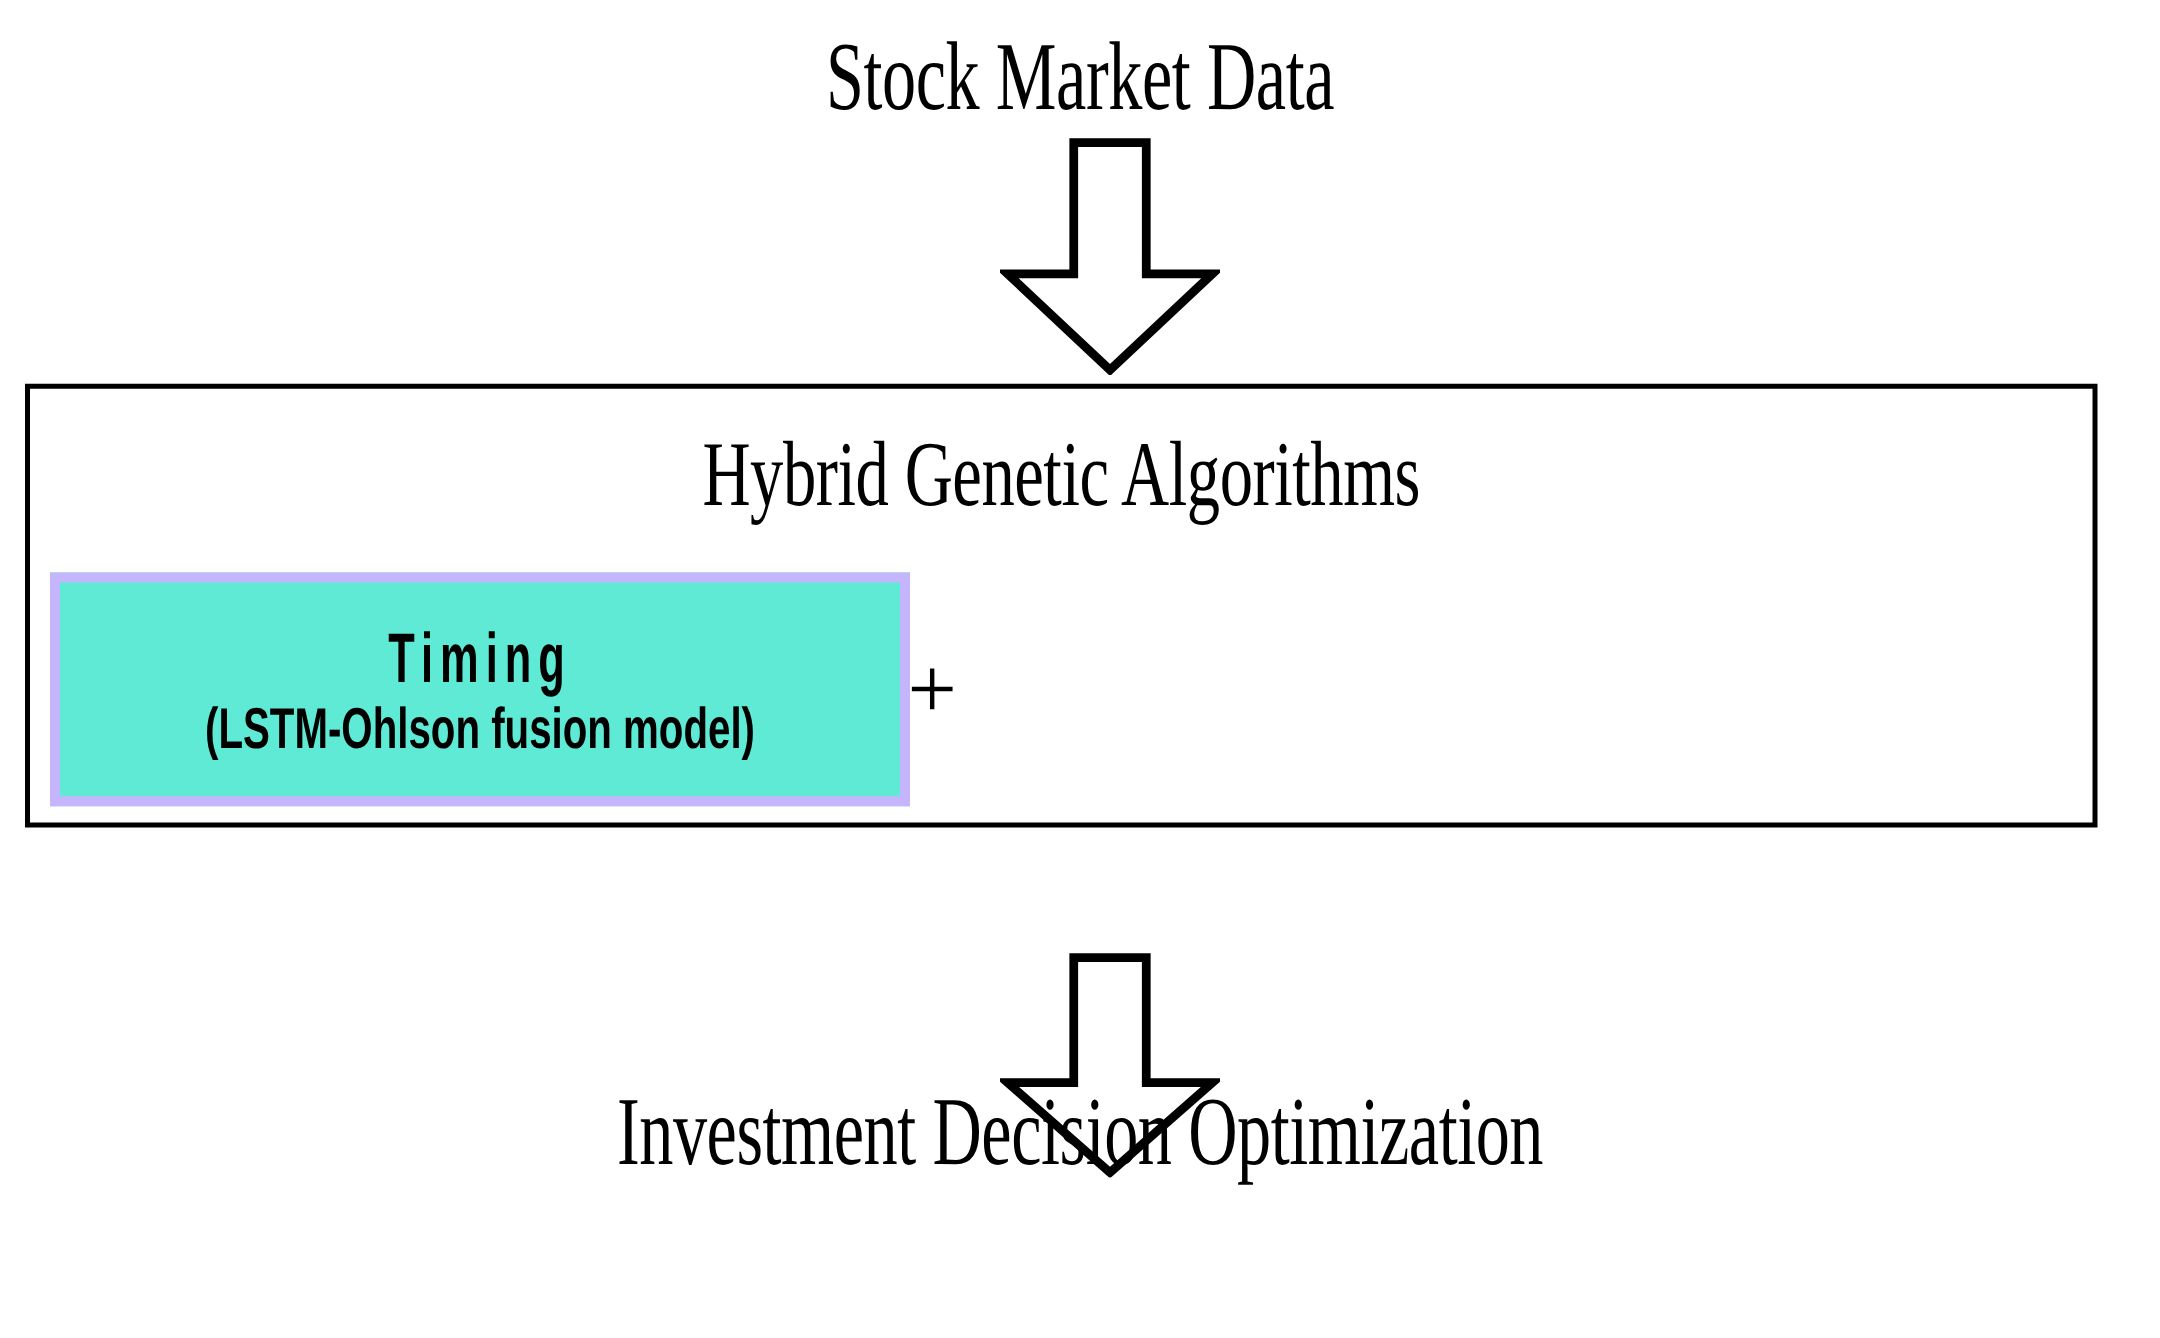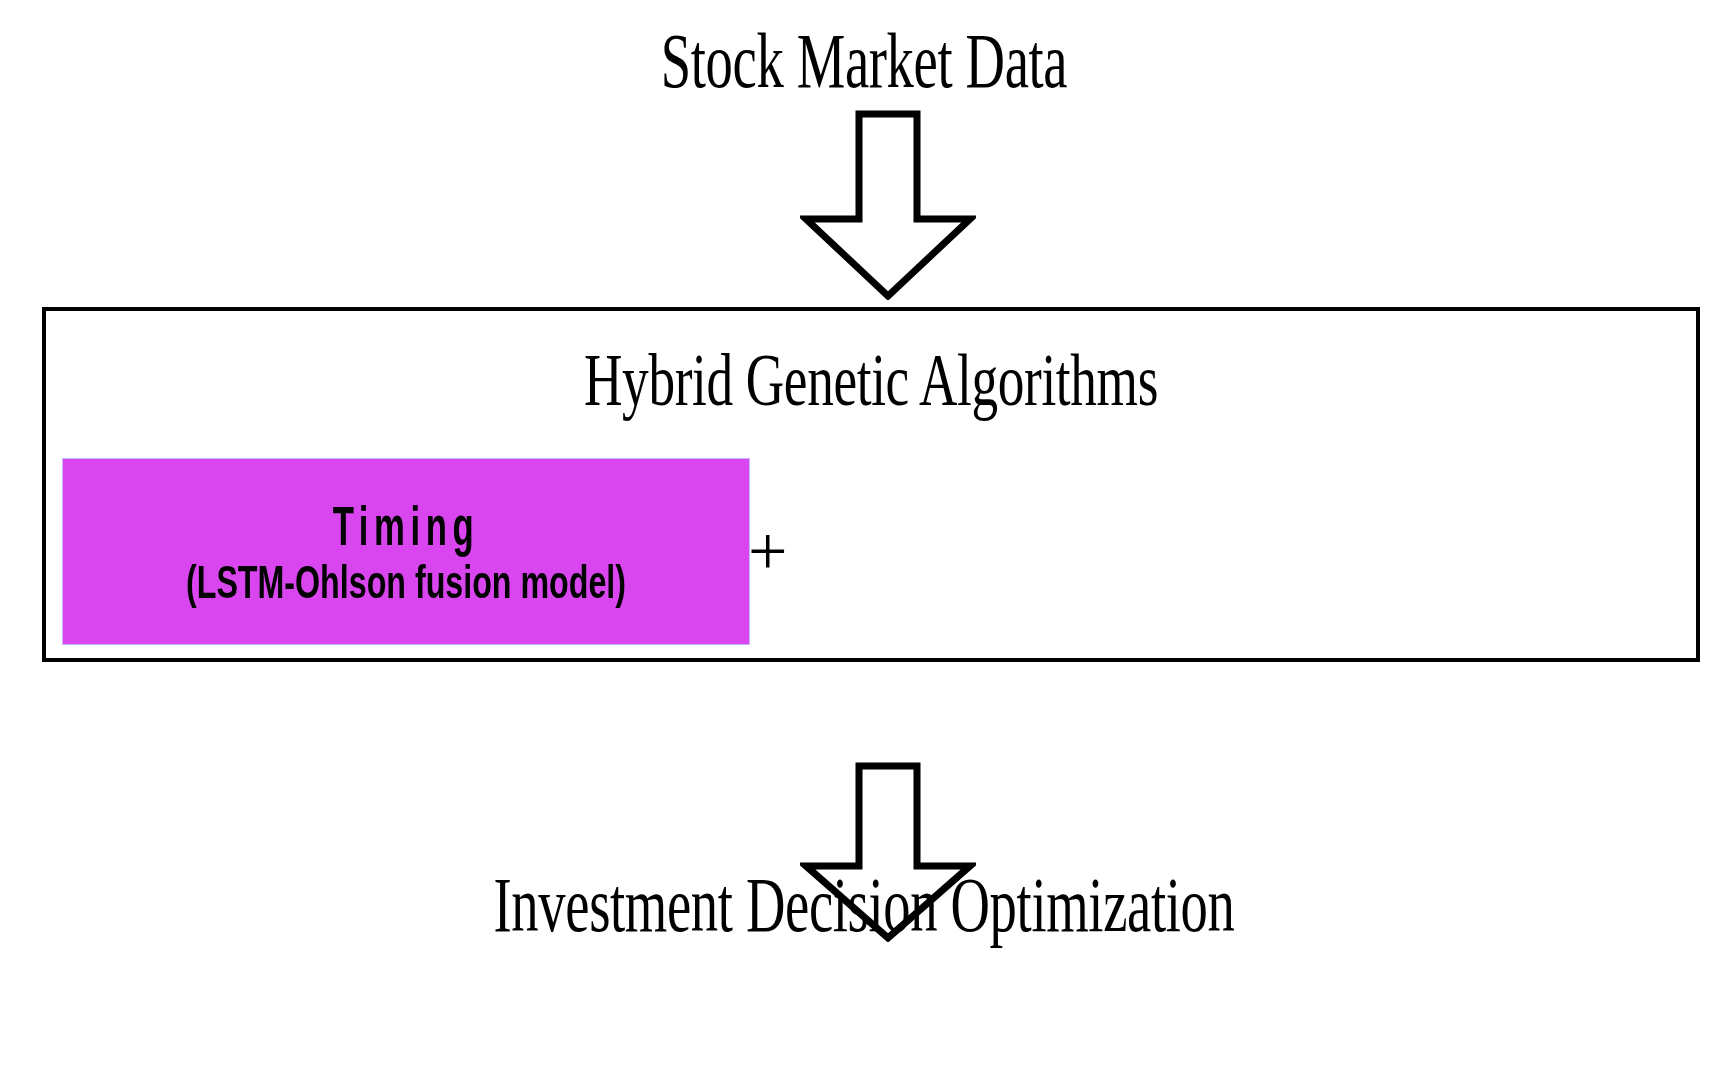"Hybrid Genetic Algorithms" #outer-box { left: 42px -> 20px }
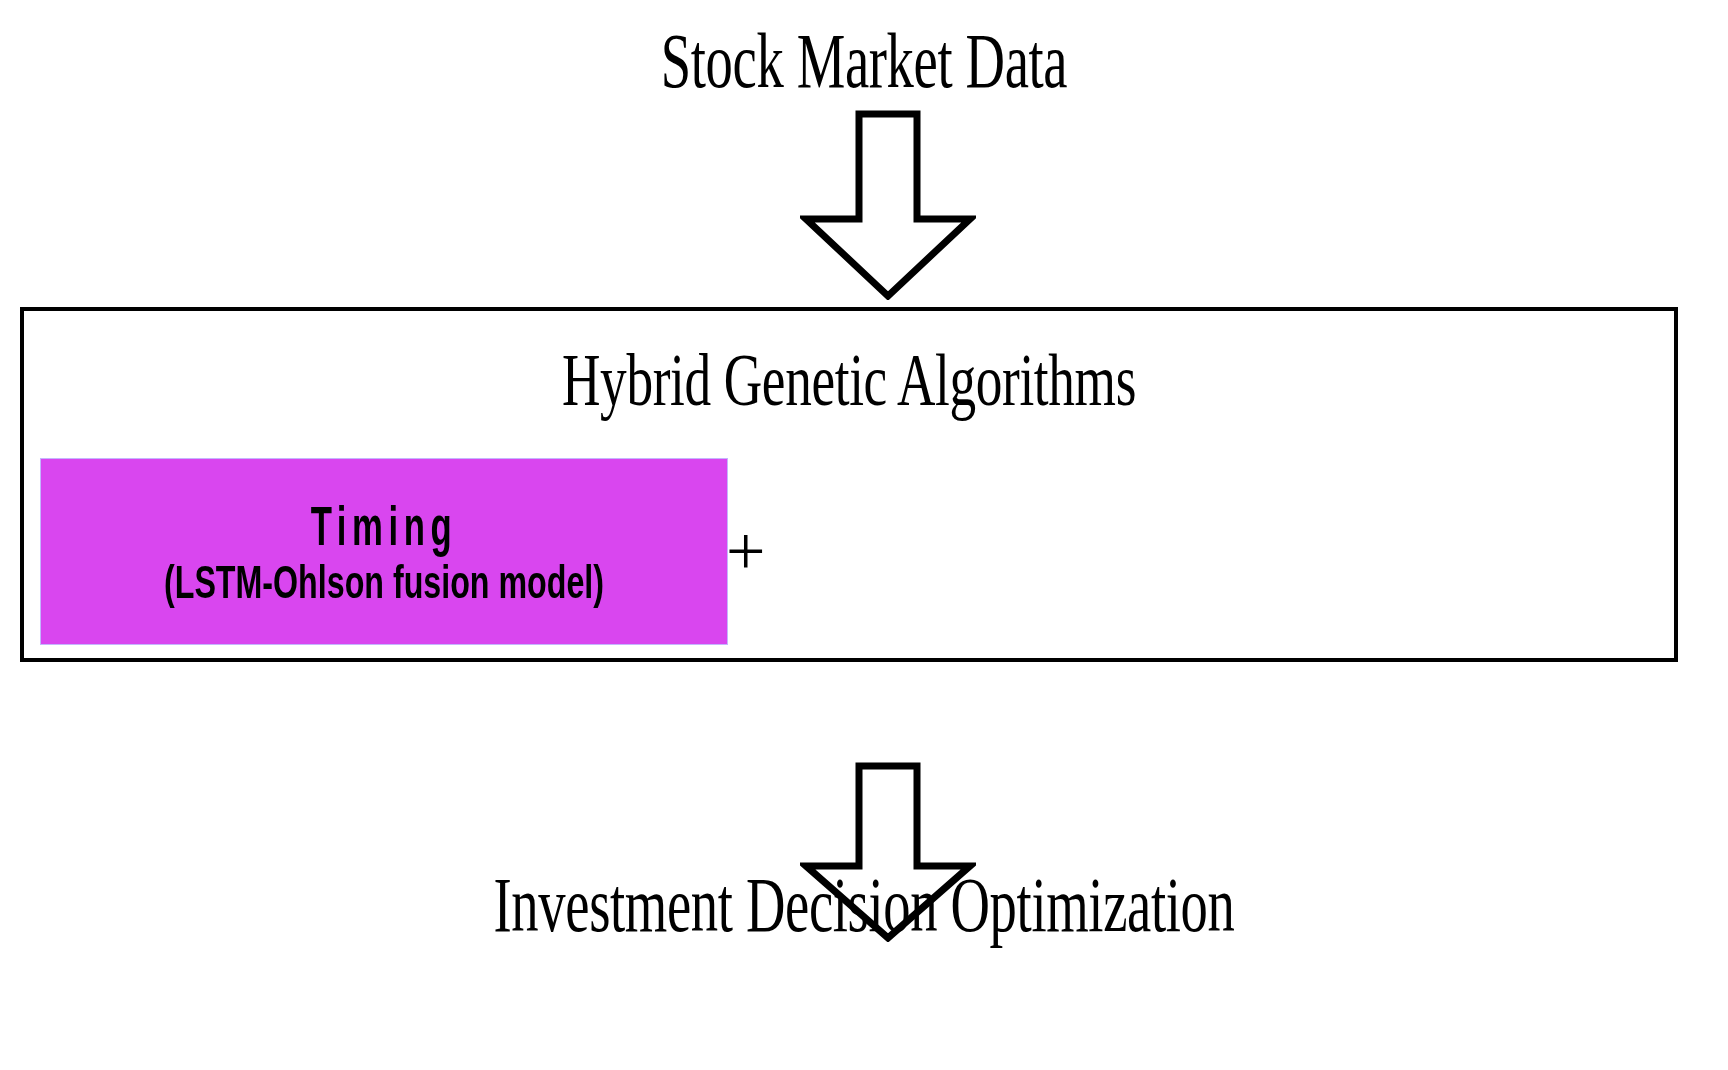"Timing" .inner-box { background: #d946ef -> #5eead4; border: 1px solid #c4b5fd -> 8px solid #c4b5fd }
